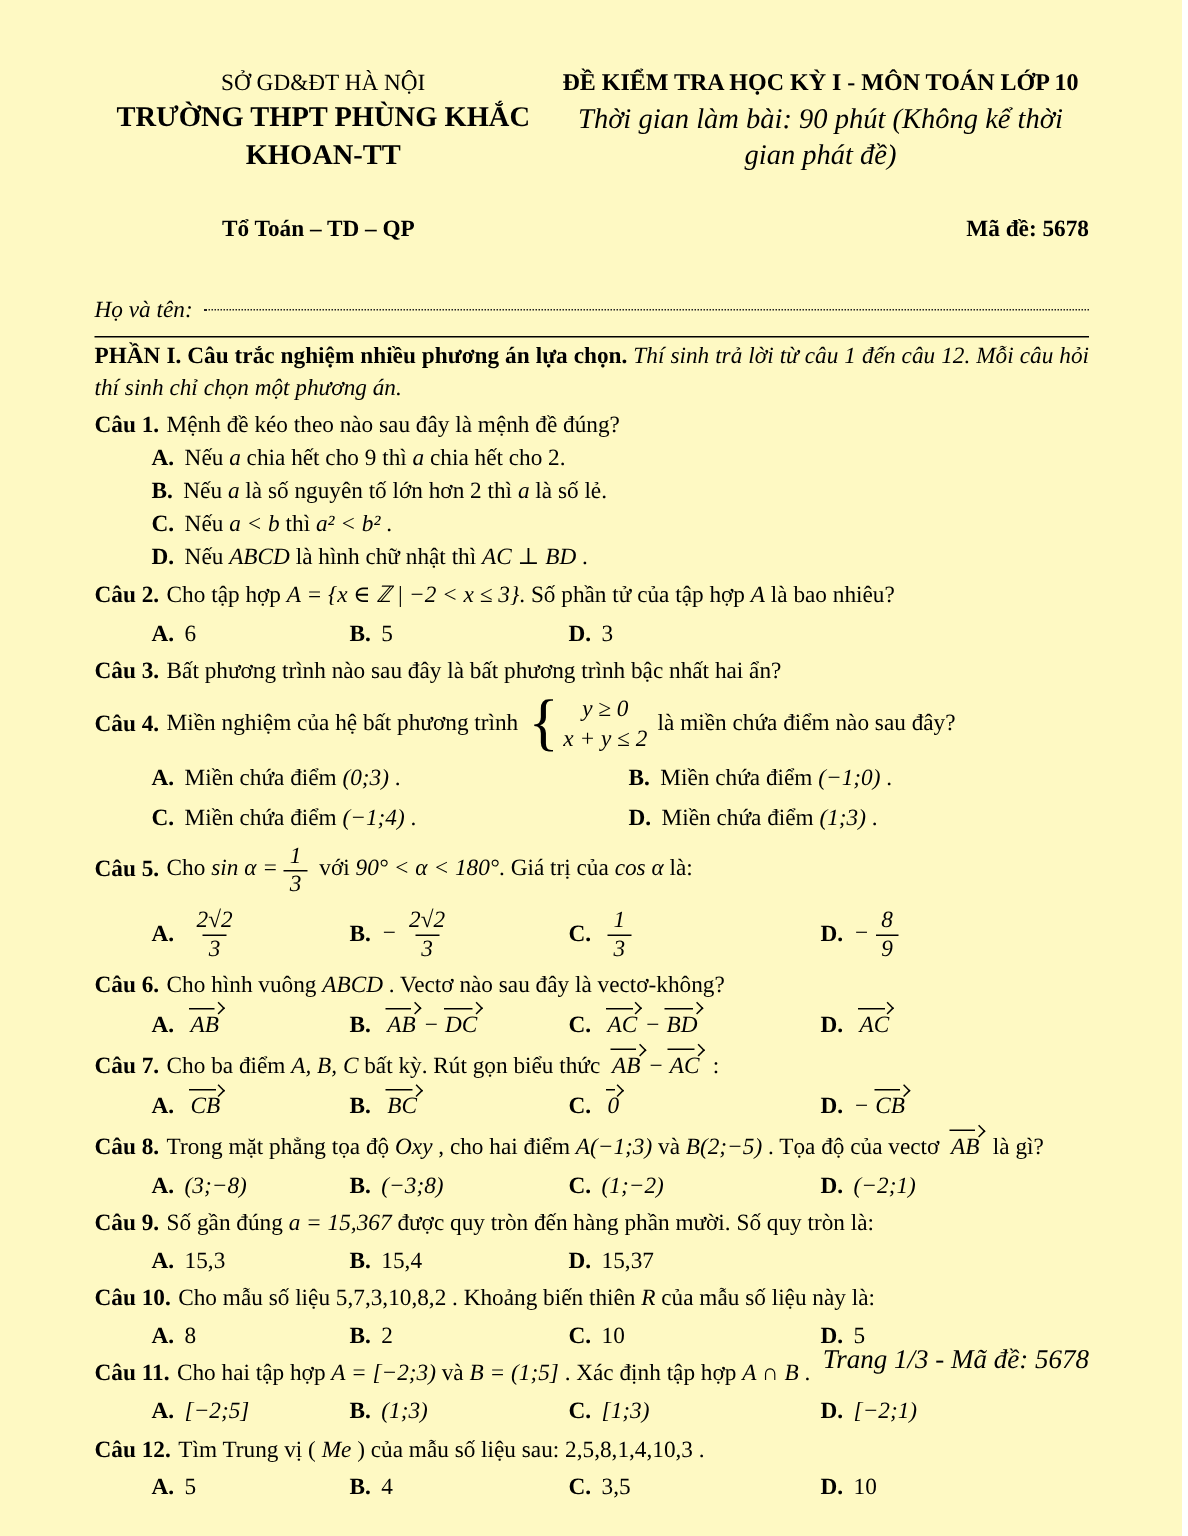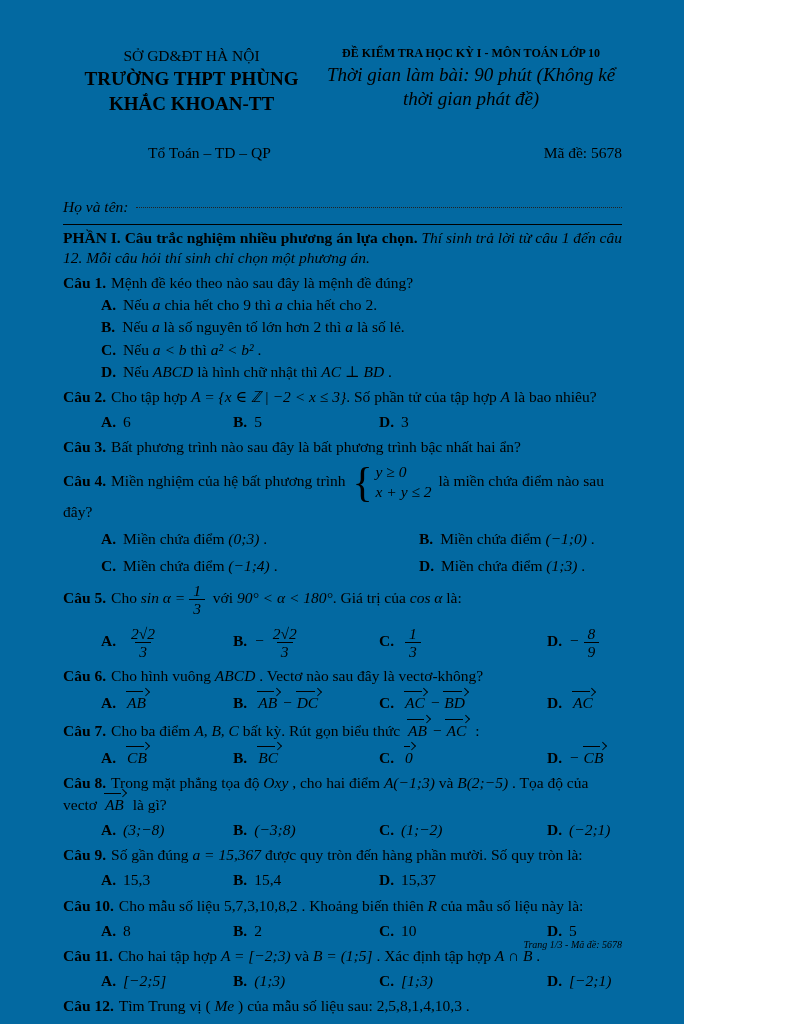"SỞ GD&ĐT HÀ NỘI" .page { background: #0369a1 -> #fef9c3; width: 684px -> 788px }
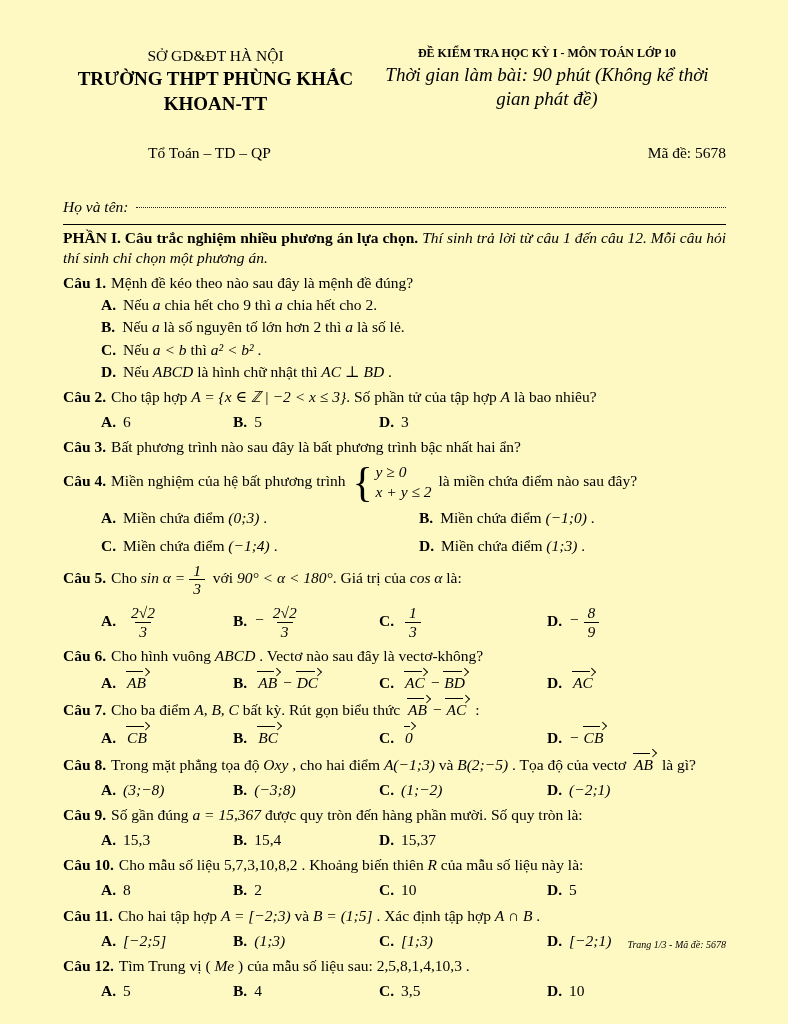"ĐỀ KIỂM TRA HỌC KỲ" .hdr-right .l1 { font-size: 12px -> 16px }
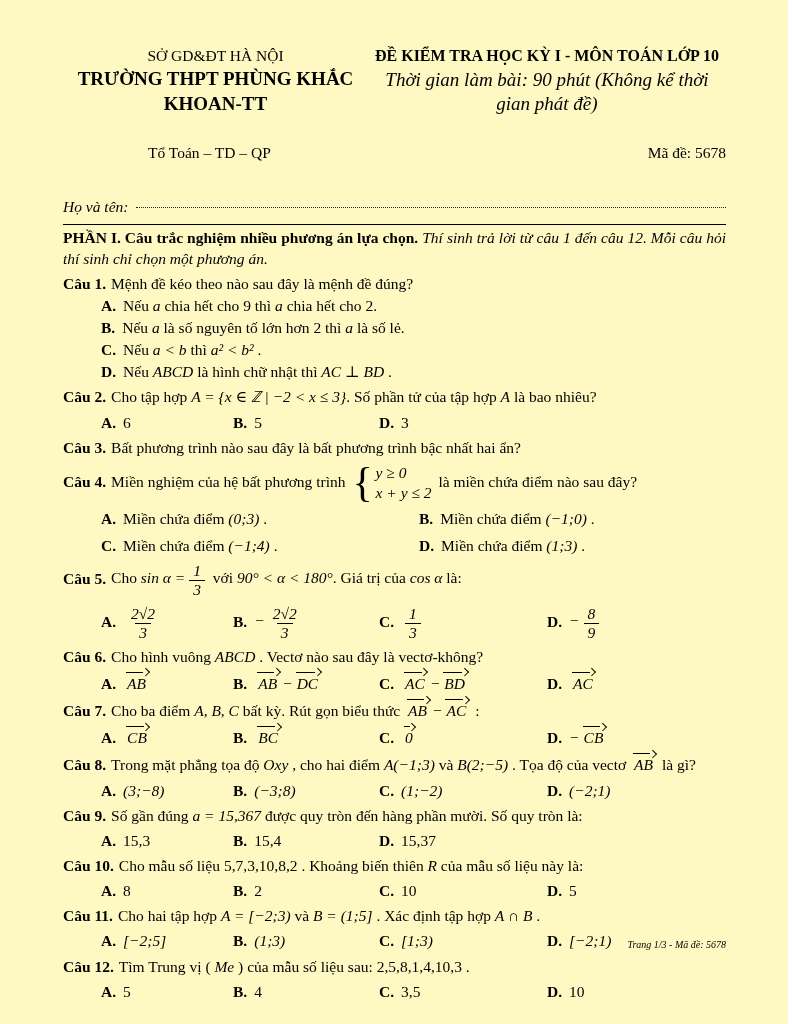"Tổ Toán – TD –" .hdr2 { font-weight: normal -> bold }
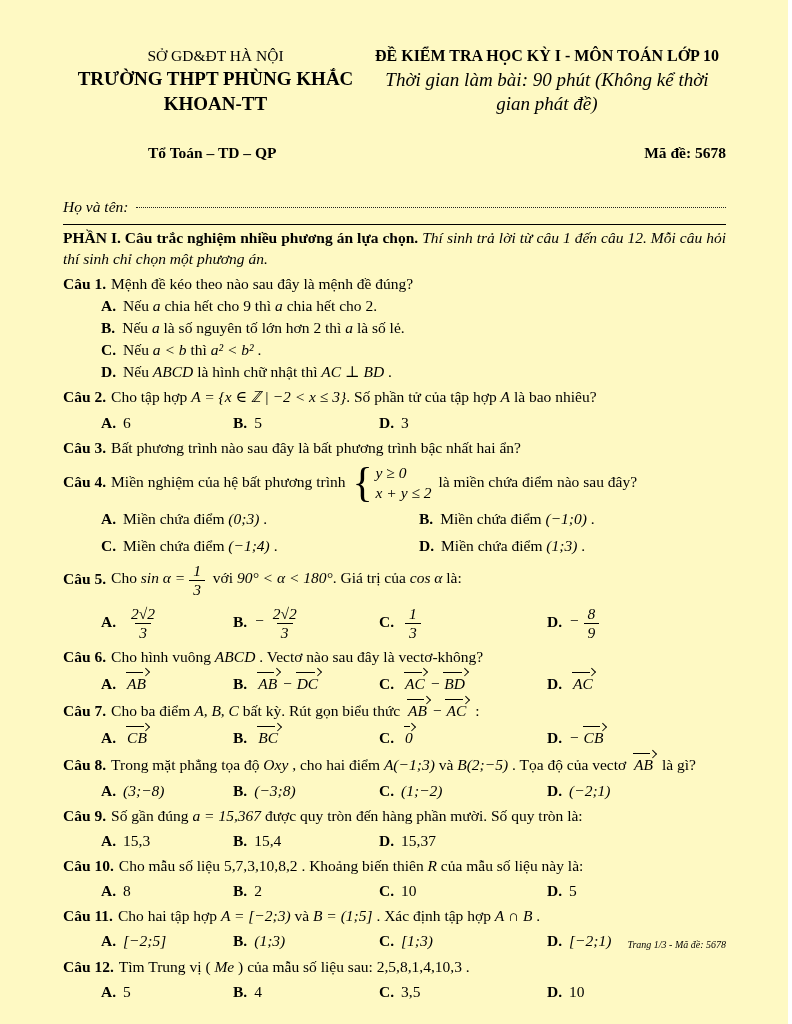"y ≥ 0" .sys .lines { align-items: flex-start -> center }
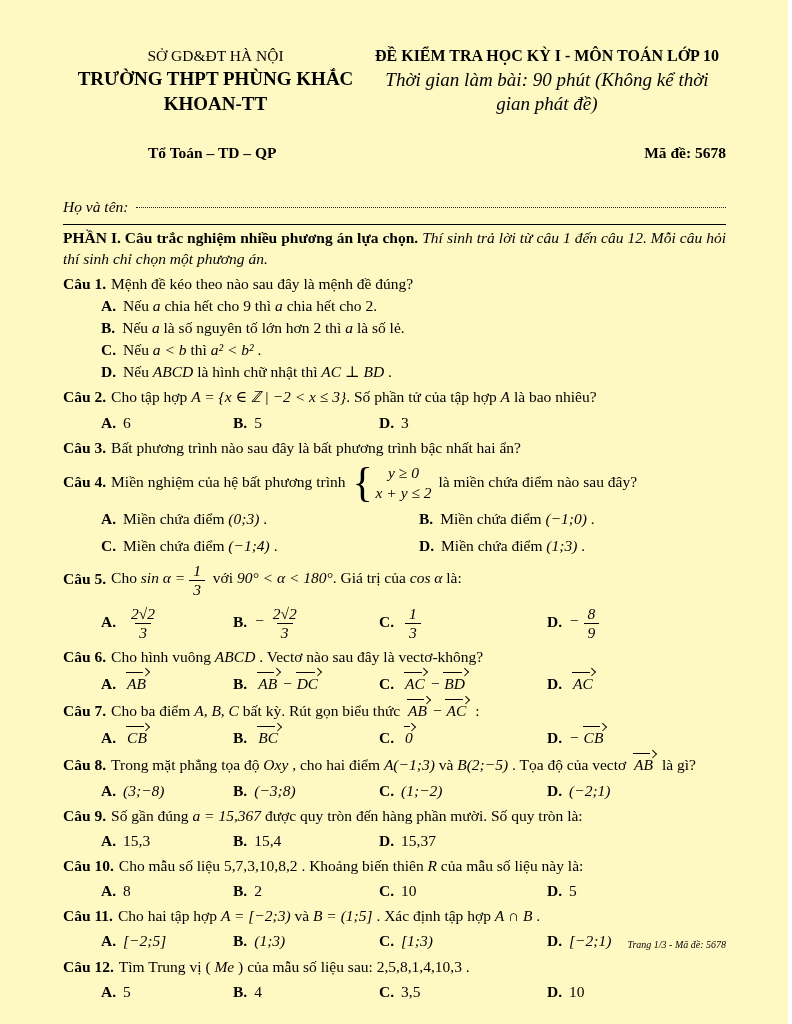"Trang 1/3 - Mã đề:" .footer { font-size: 10px -> 18px; top: 938px -> 895px }
